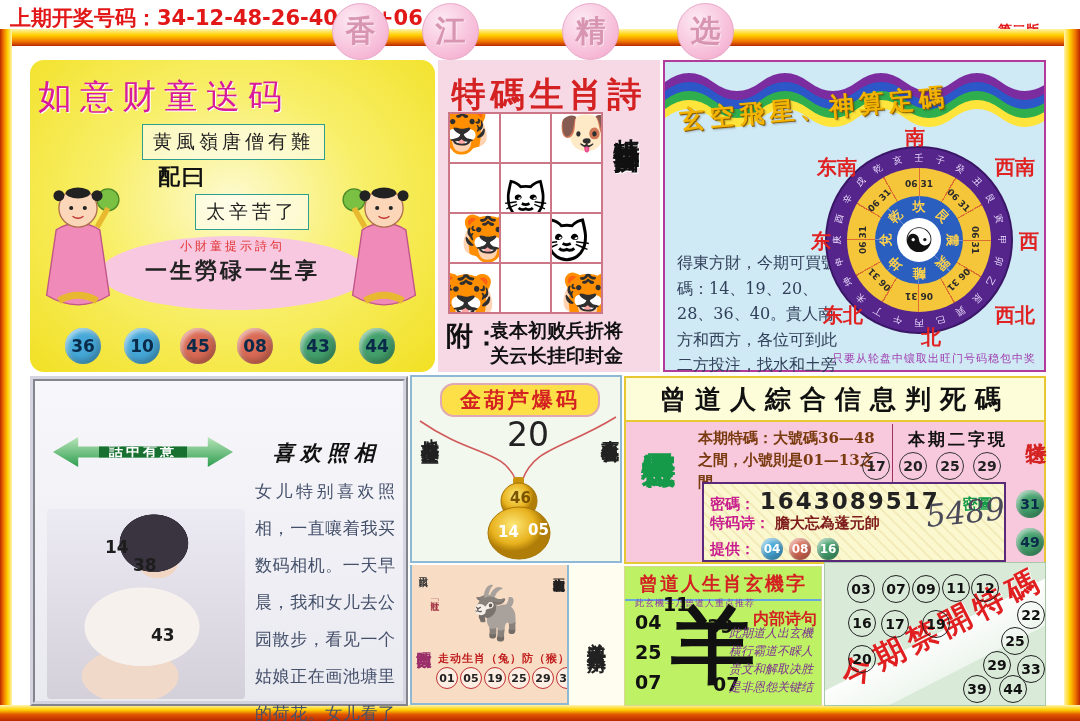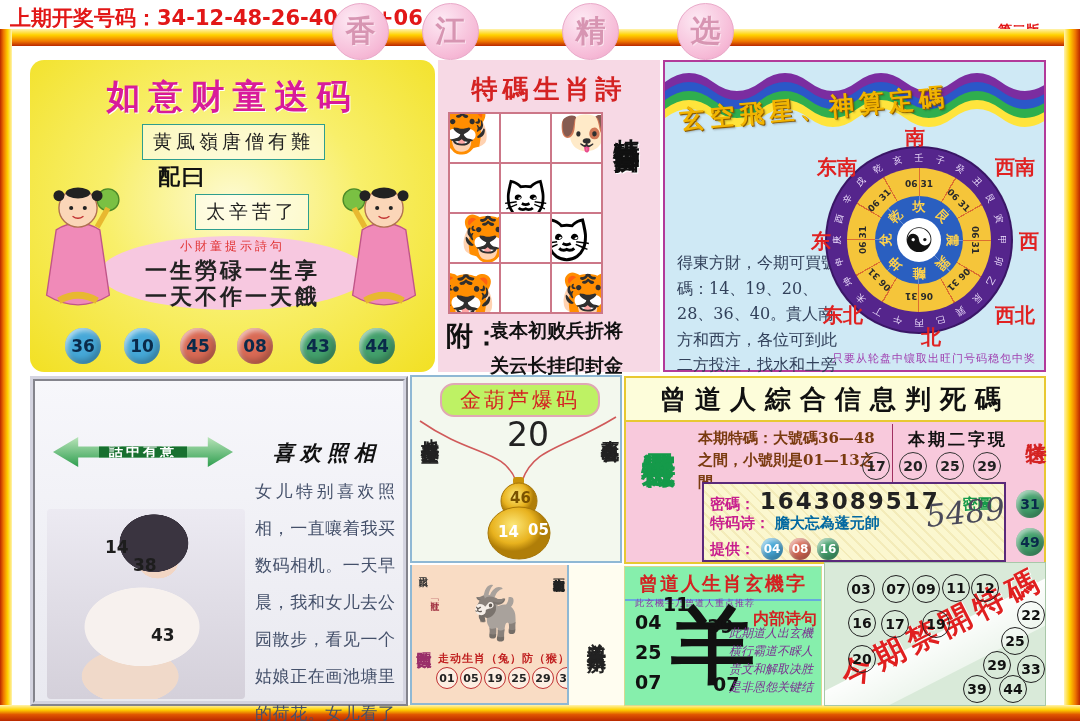"如意财童送码" .p1-title { font-weight: bold -> normal; left: 0 -> 8px; text-align: center -> none }
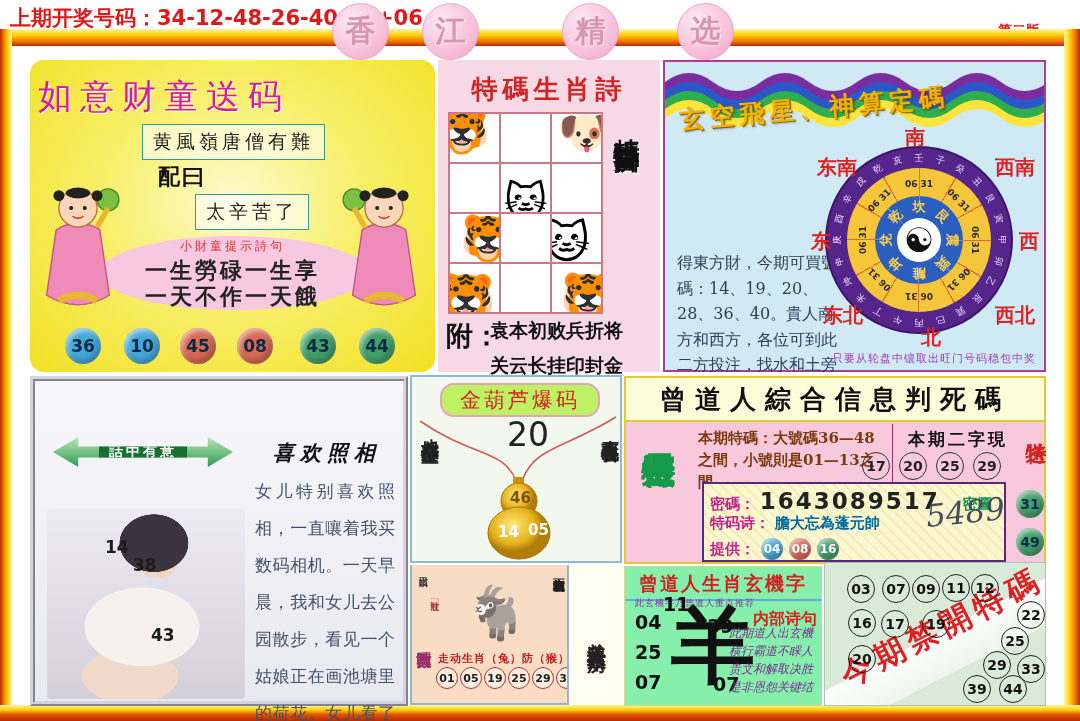"特碼生肖詩" .p2-title { font-size: 26px -> 34px }
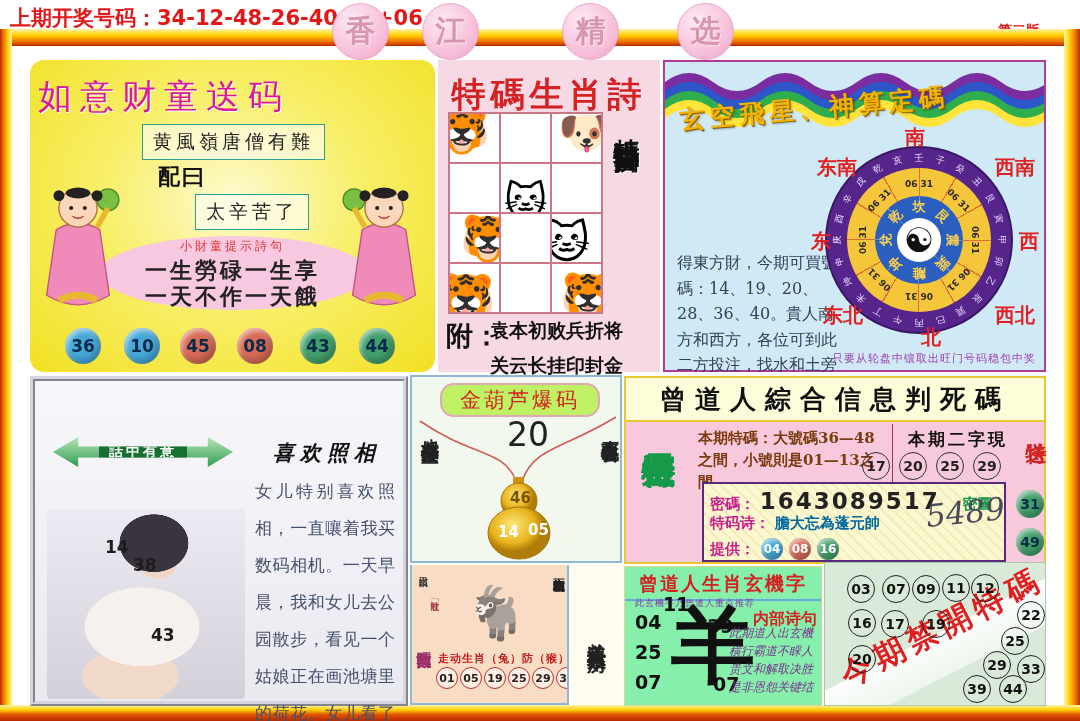"一天不作一天餓" div.p1-poem2 { html: <div>一天不作一天餓</div> -> none }
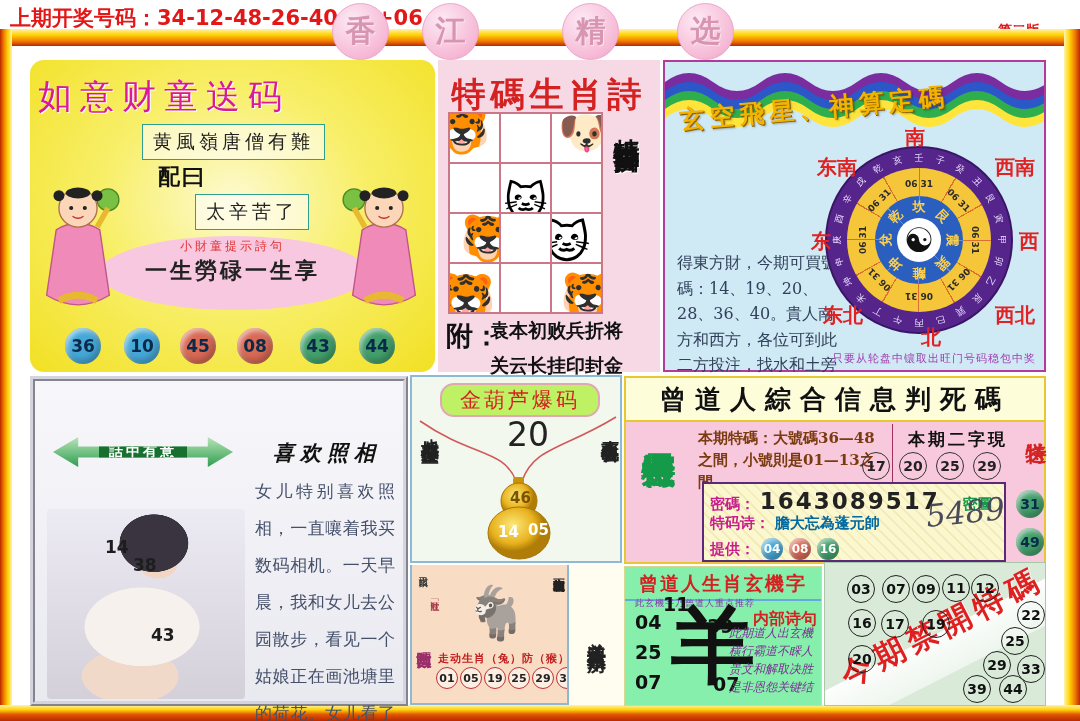"关云长挂印封金" .p2-note2 { top: 293px -> 283px }
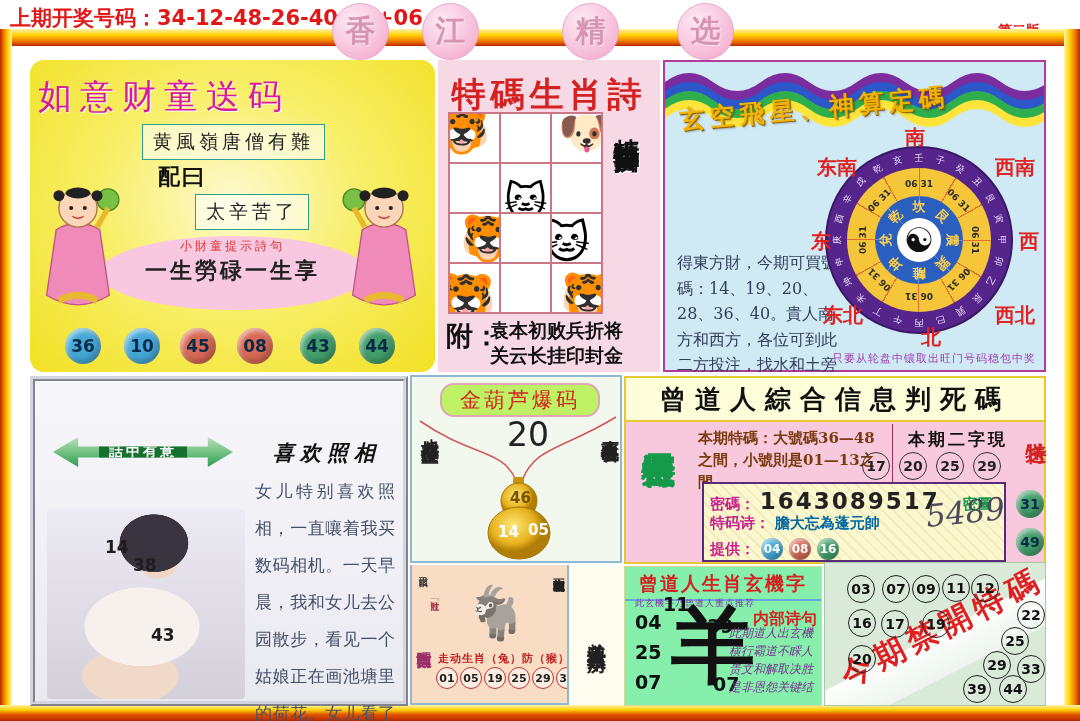"金葫芦爆码" .p5-titlebox { background: #bef264 -> #fde047; font-weight: normal -> bold }
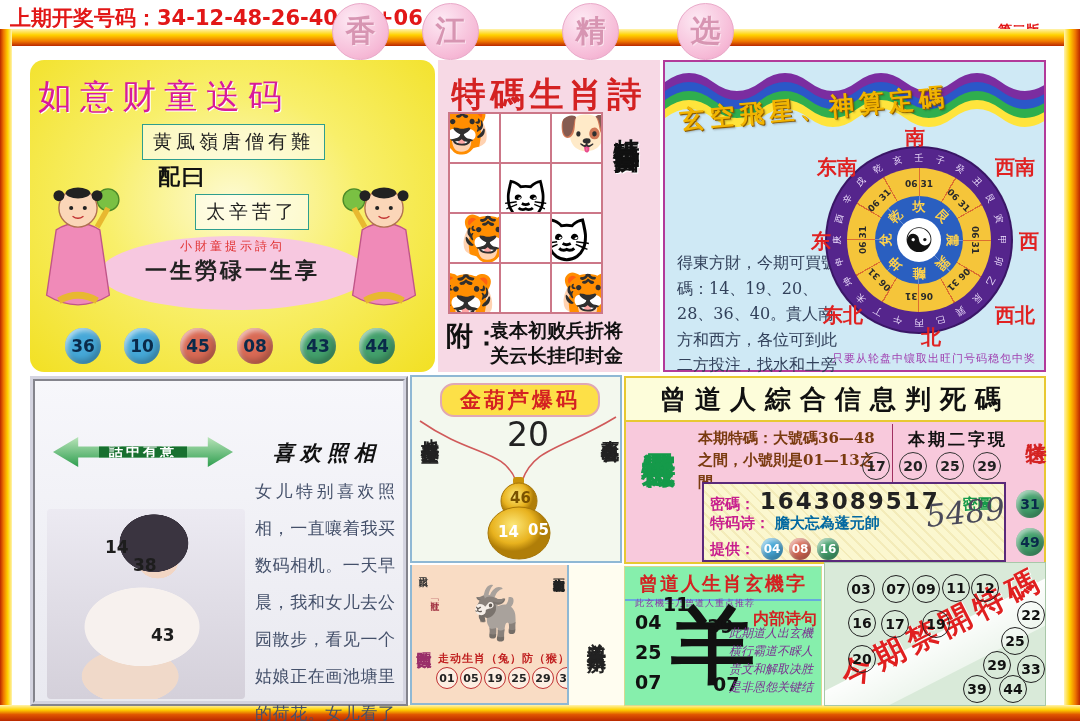"膽大忘為蓬元帥" .p7-poemv { color: #0369a1 -> #7f1d1d }
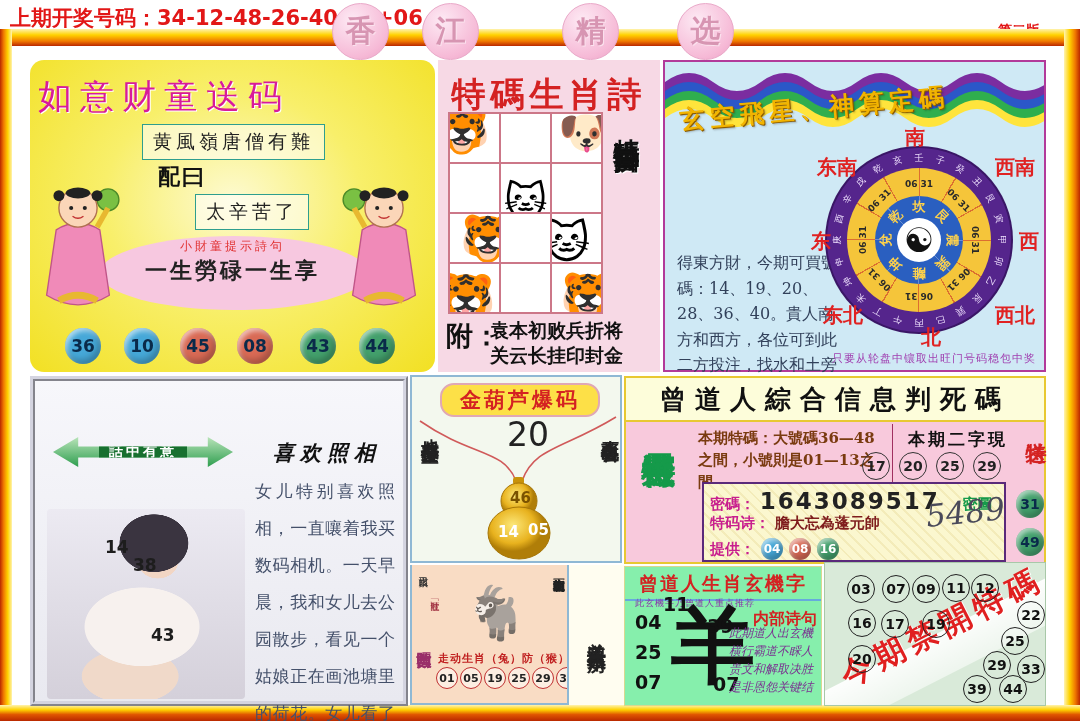"曾道人生肖玄機字" .p8 { background: #86efac -> #bef264 }
